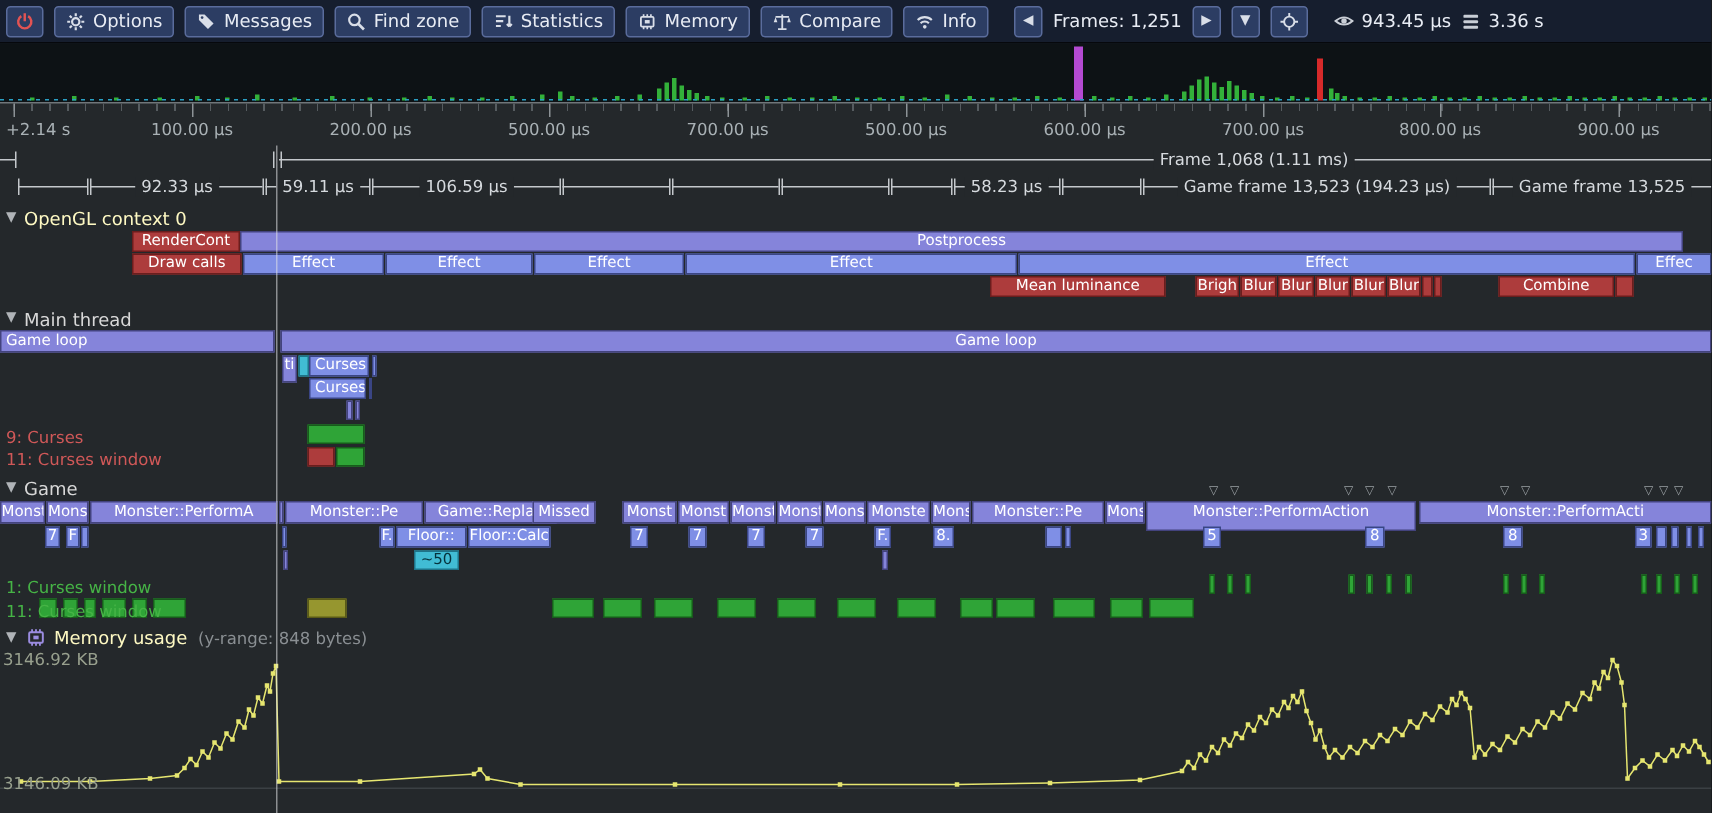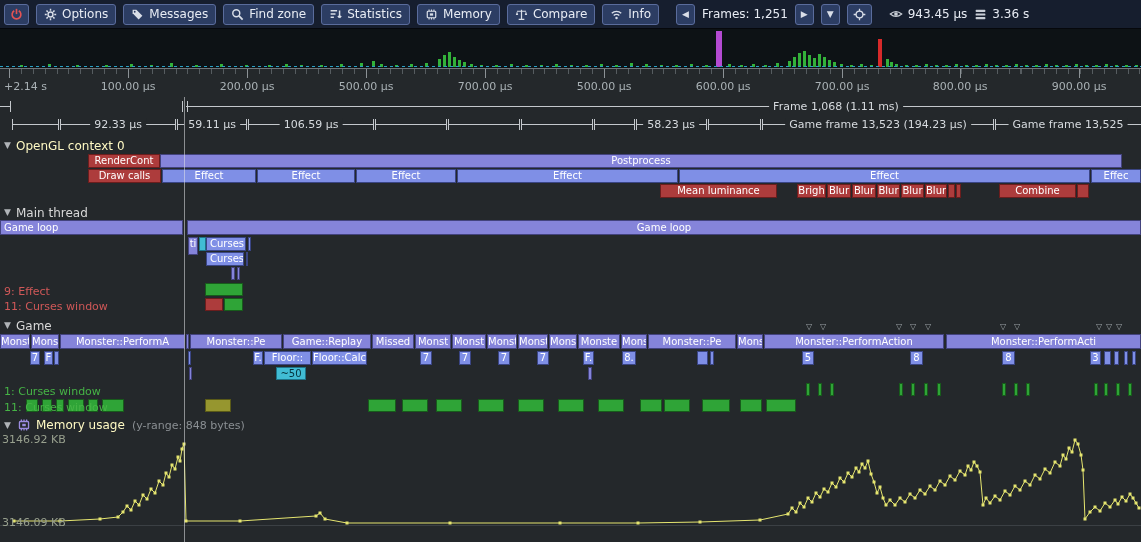"9: Effect" span.lbl { text: Effect -> Curses }
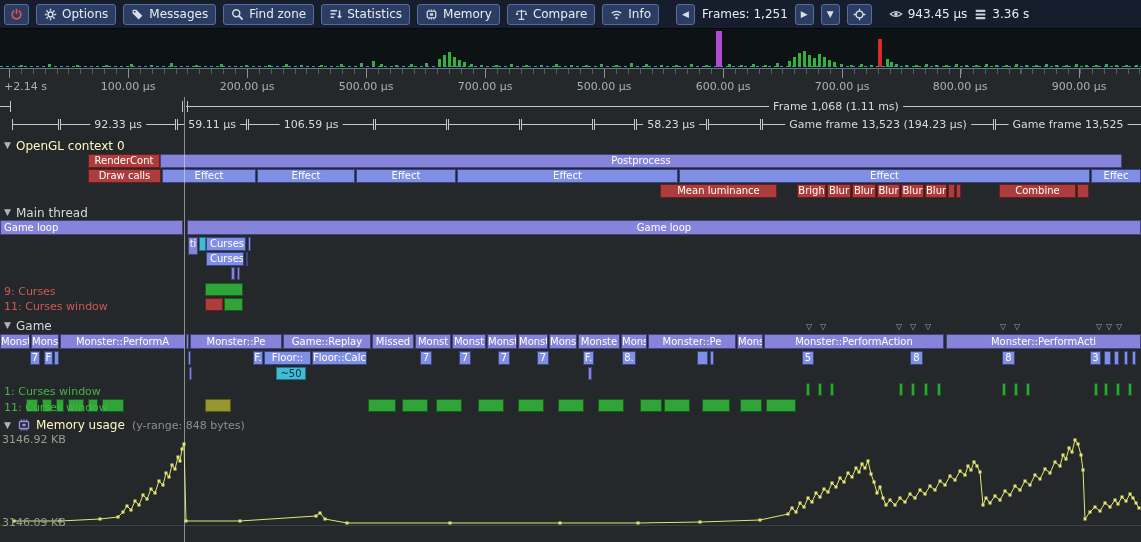"Missed" div.z { left: 372px -> 355px }
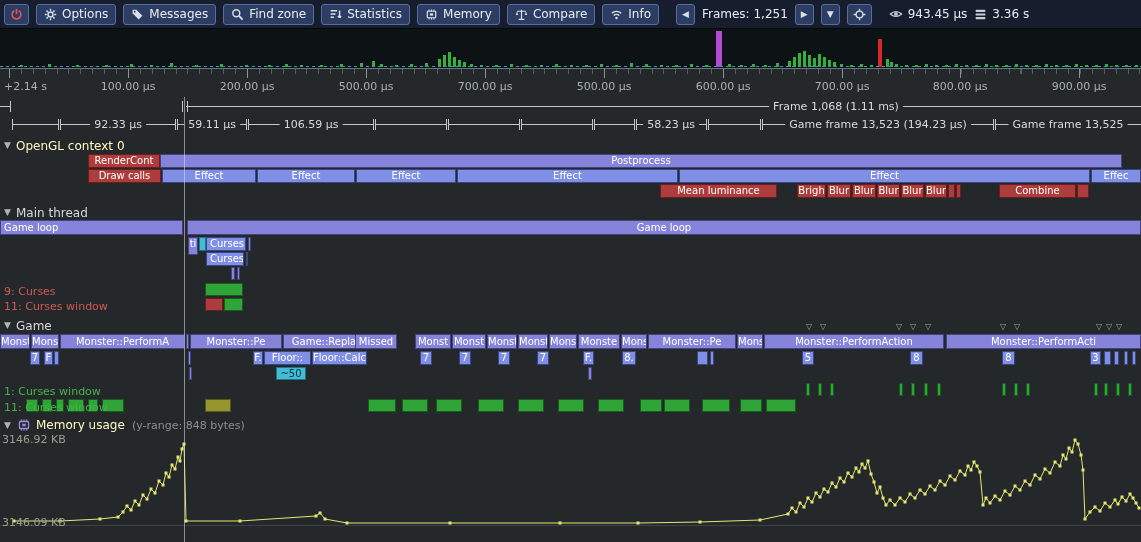"Monster::PerformAction" div.z { height: 15px -> 20px }
